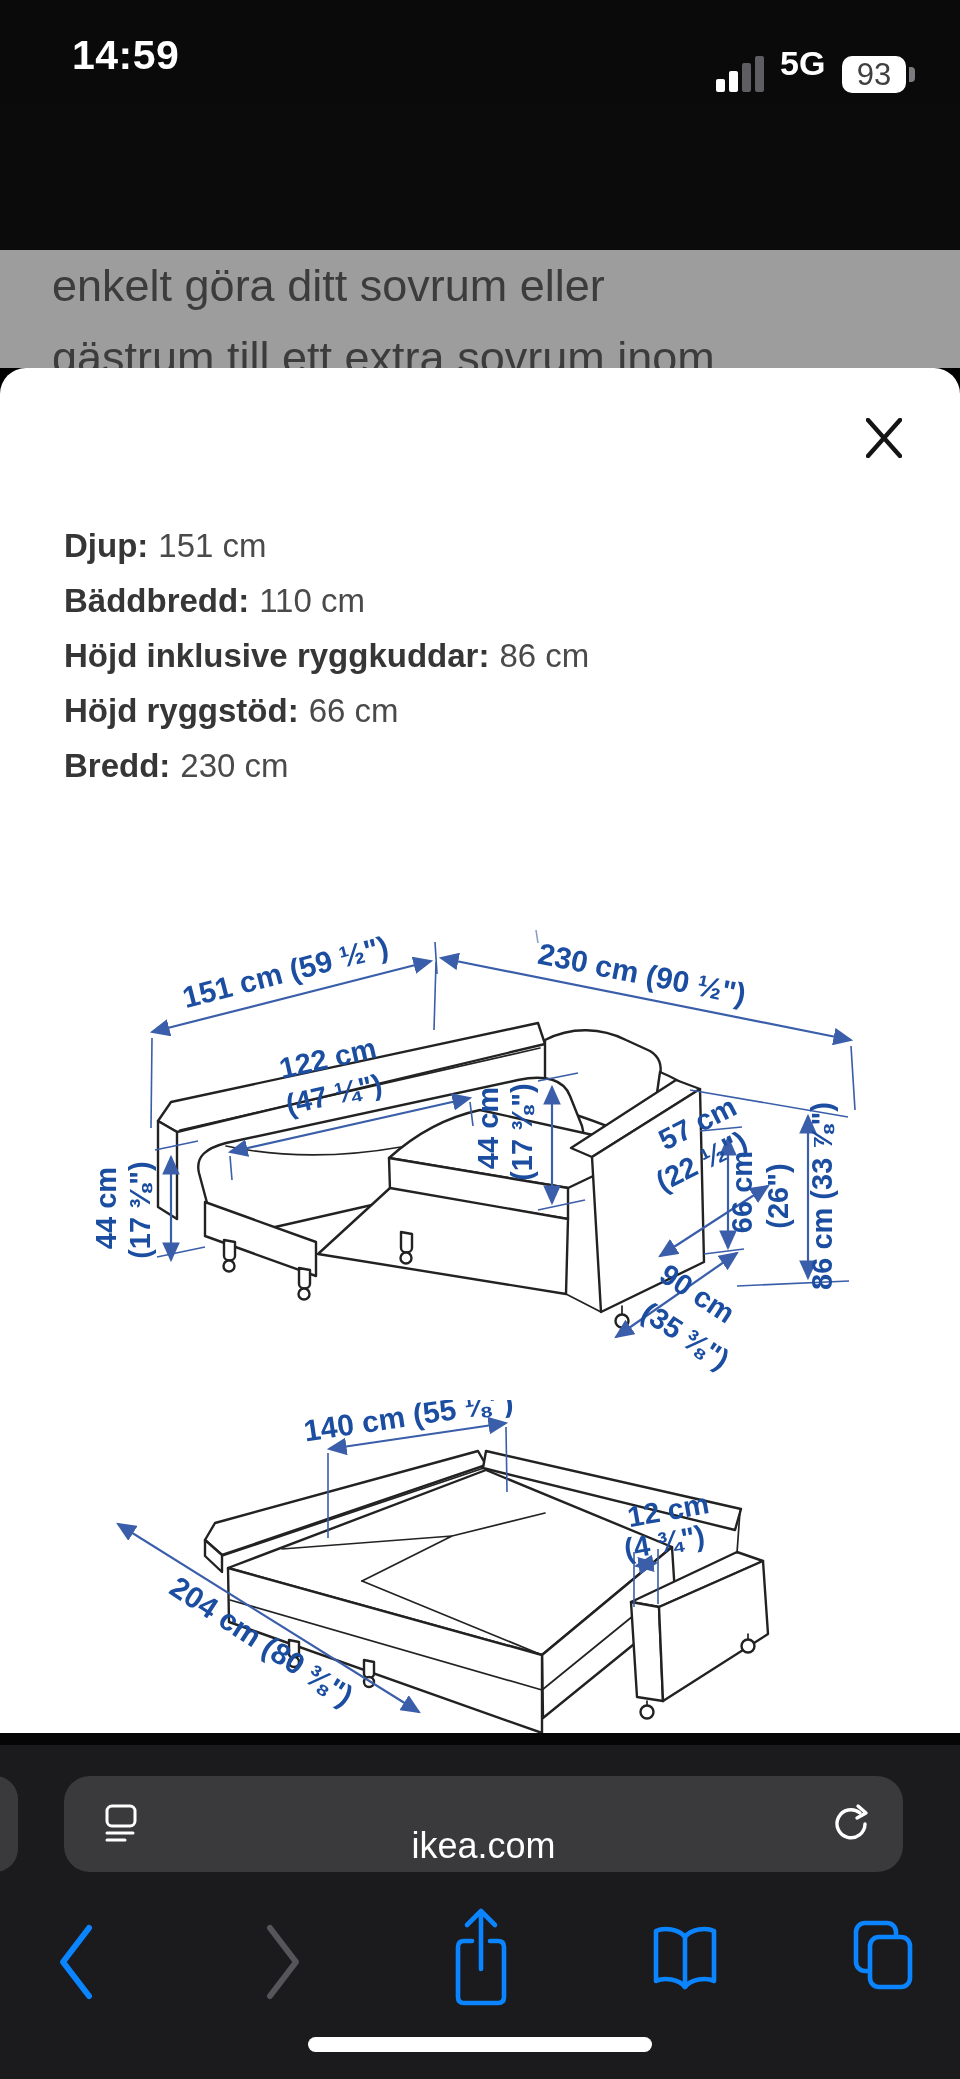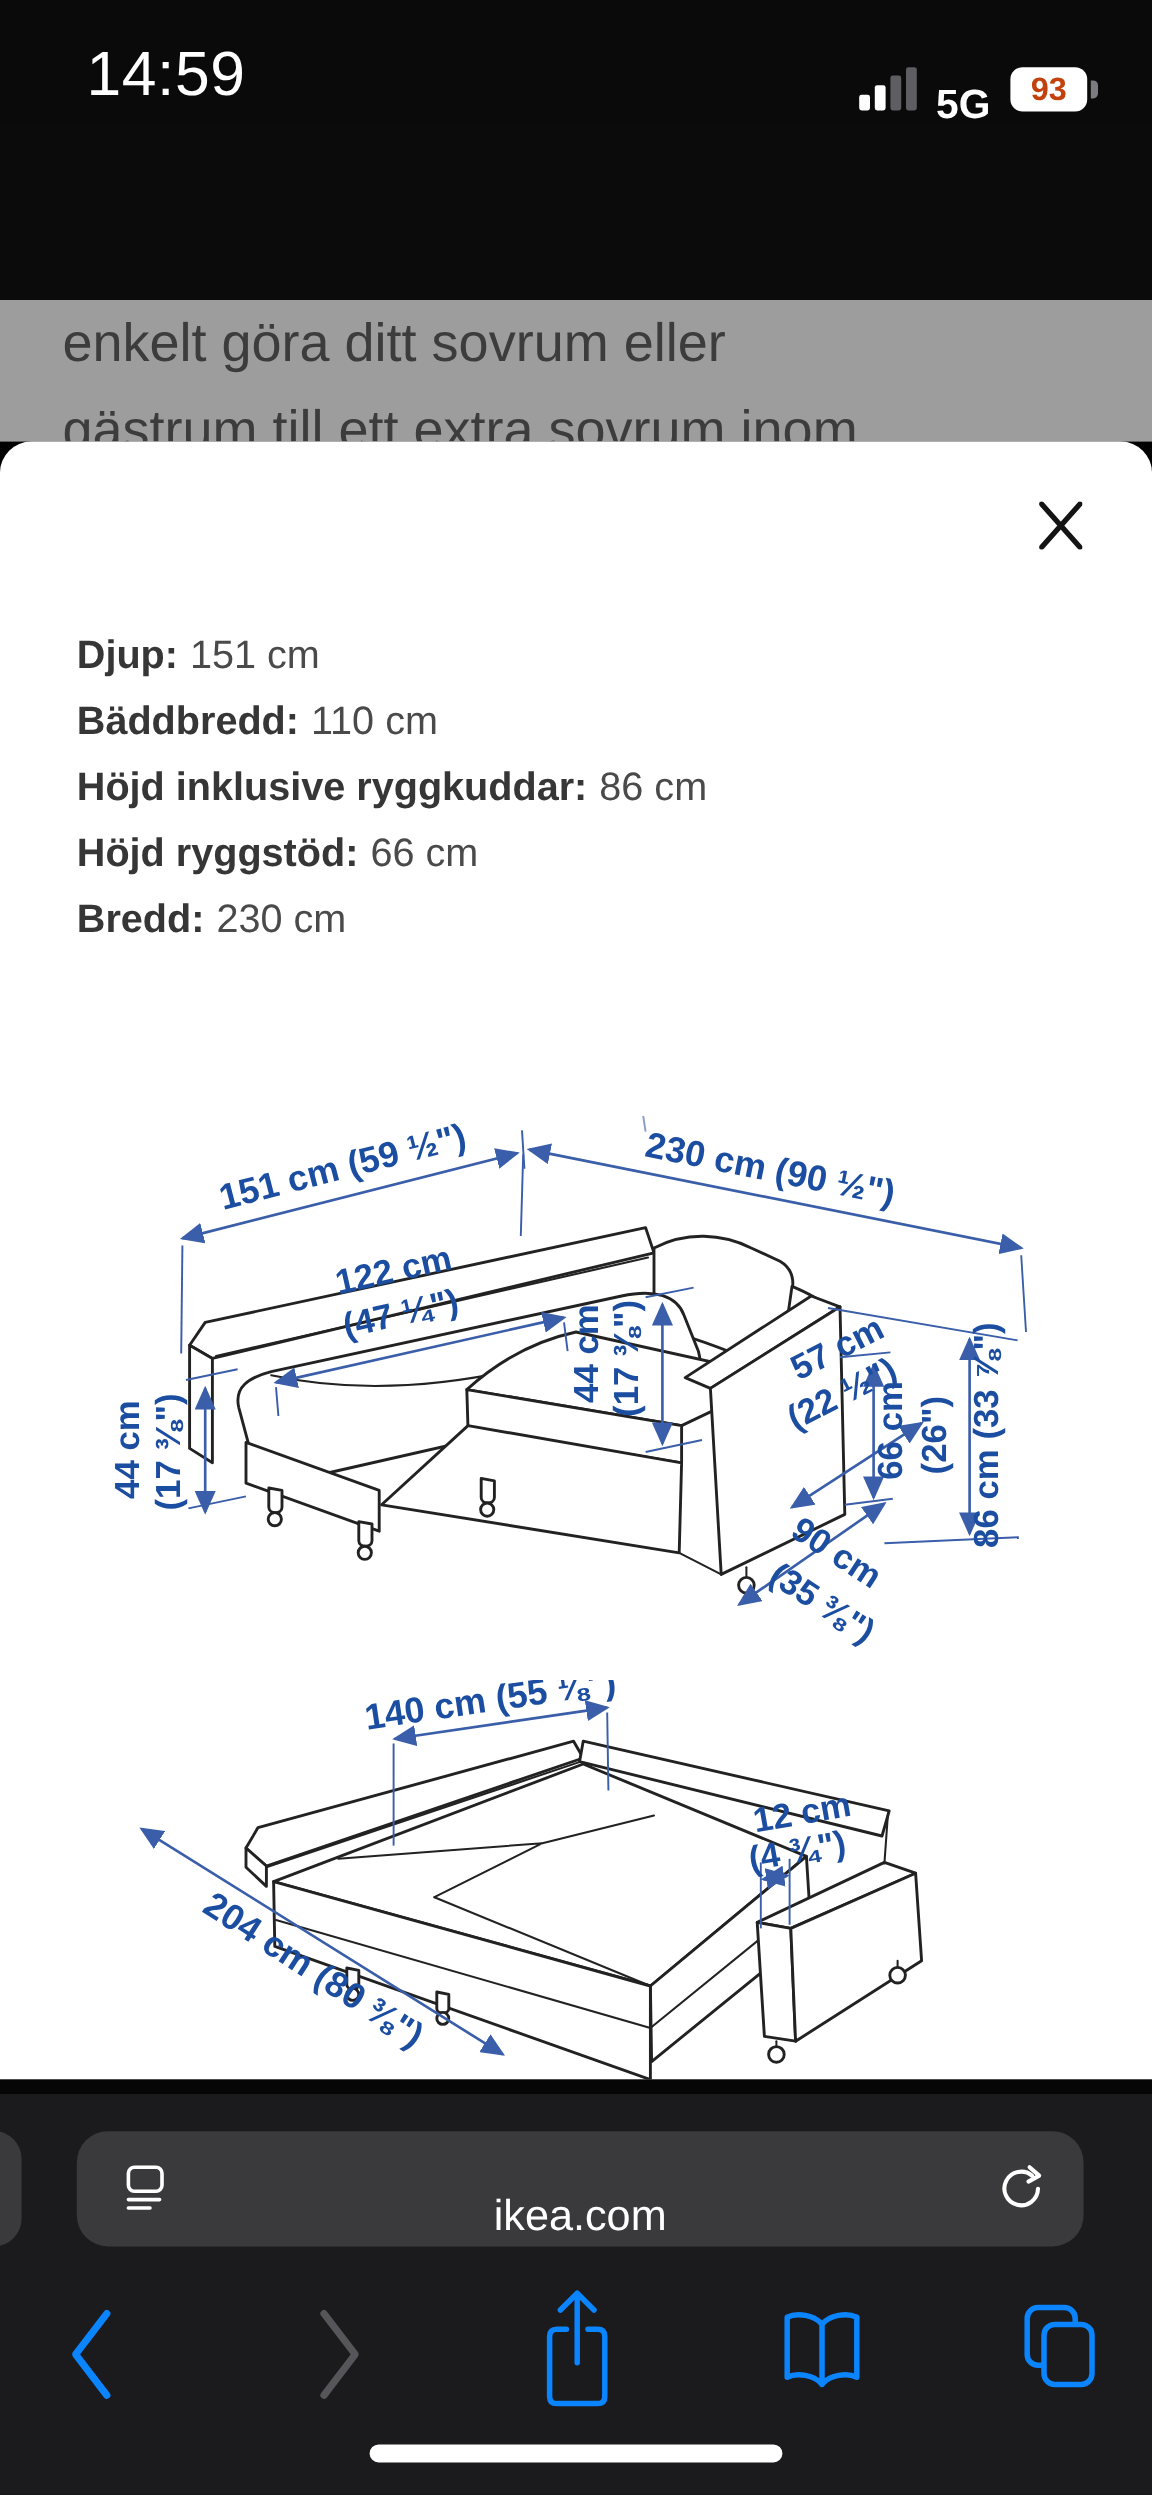"14:59" .time { font-size: 52px -> 41px; font-weight: 400 -> 700 }
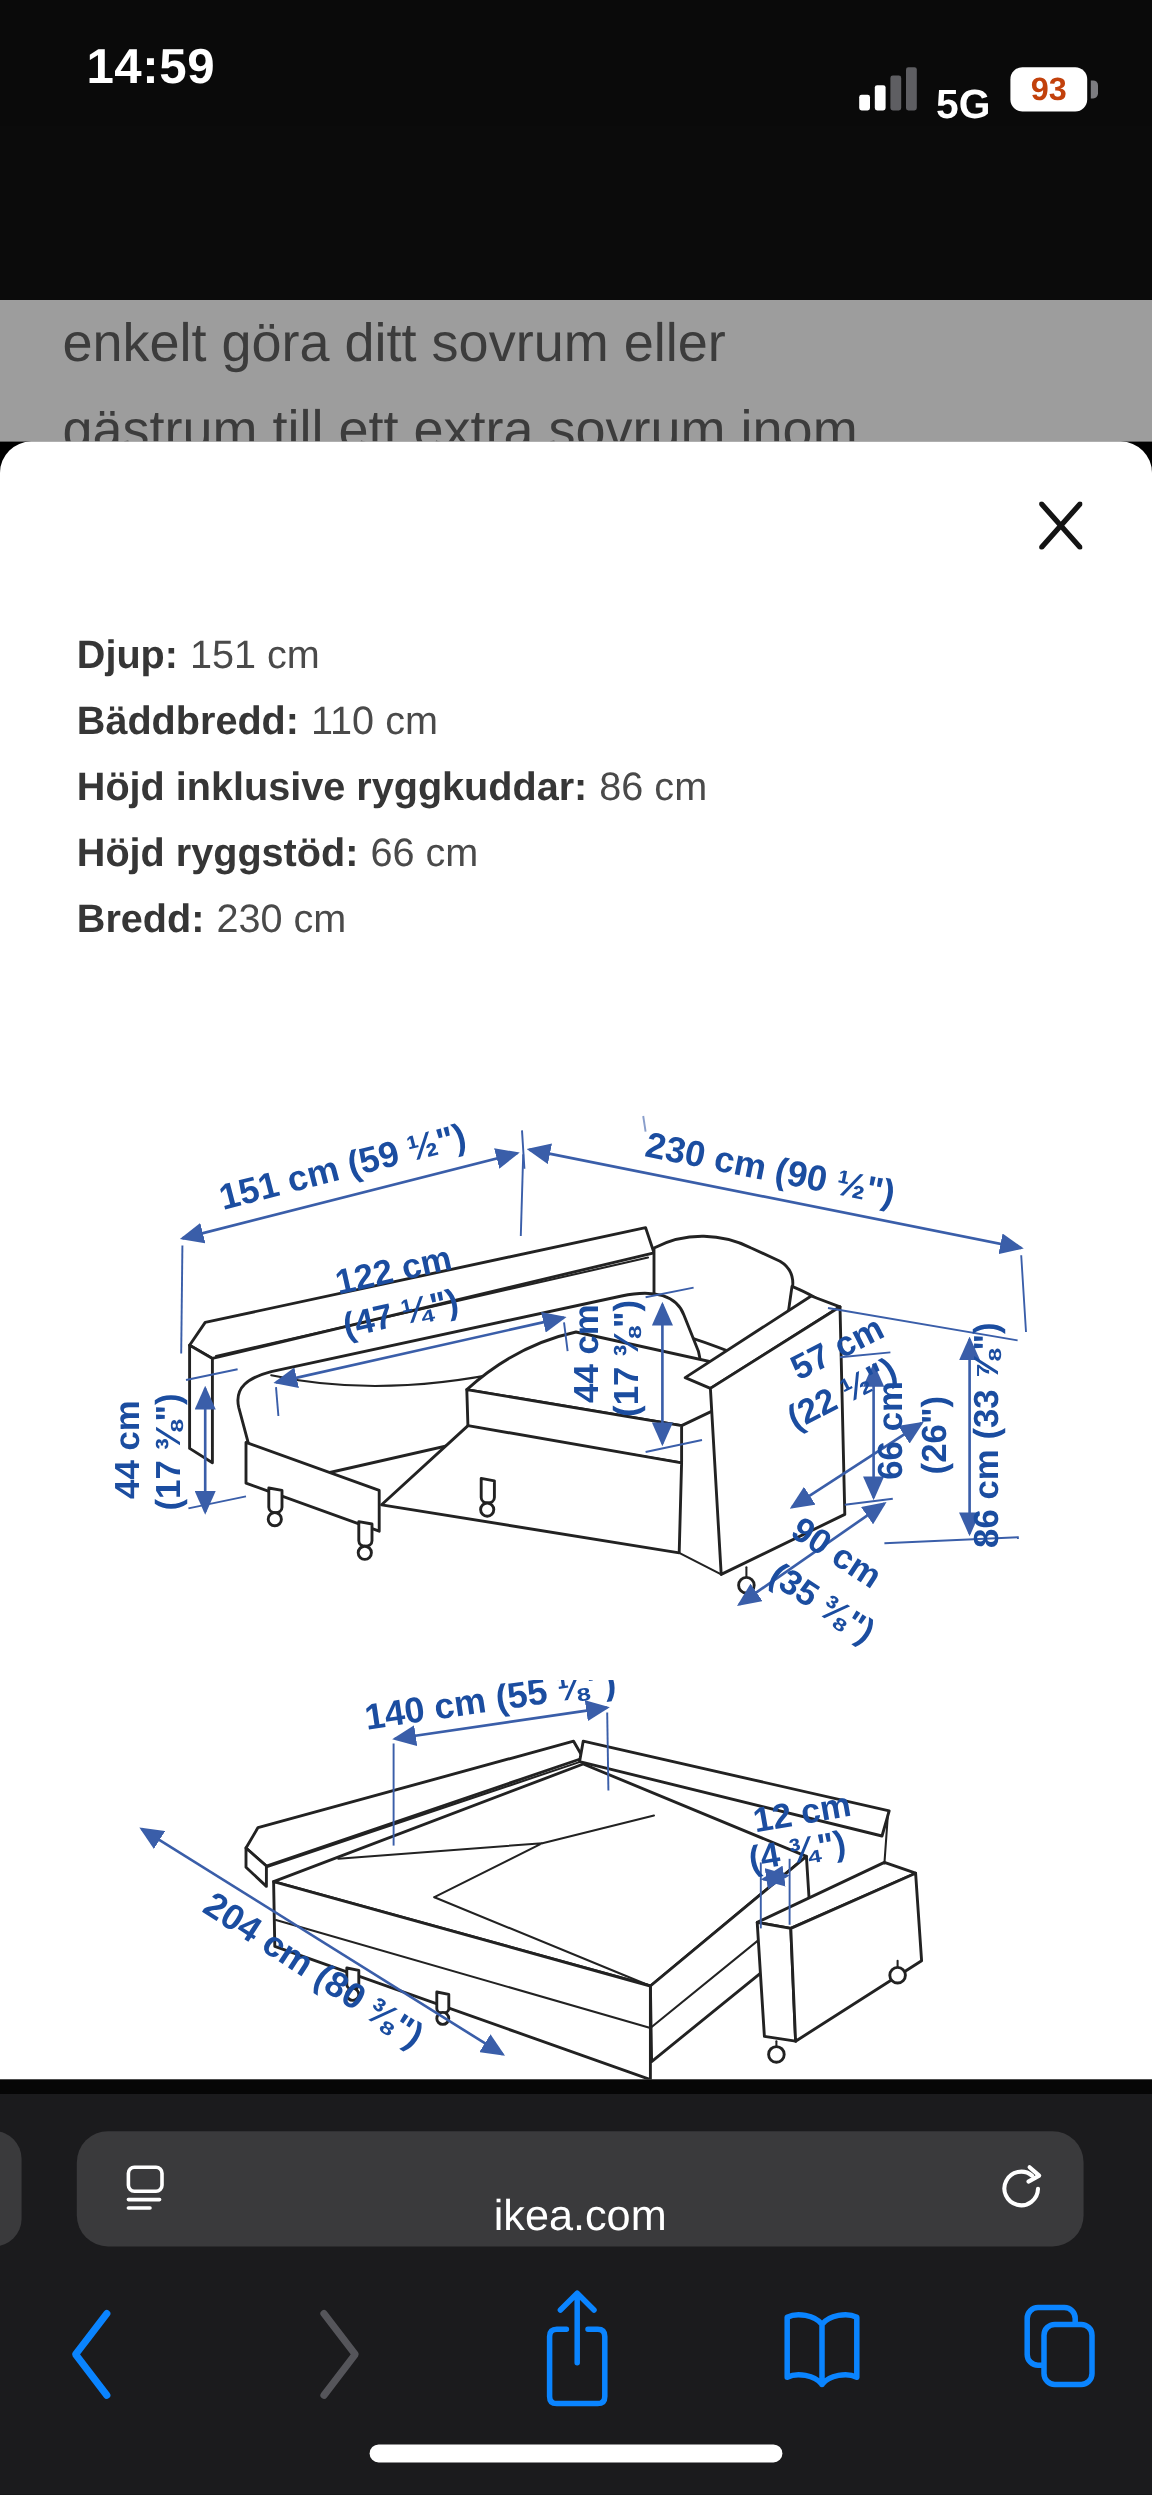"5G" .net { top: 68px -> 44px }
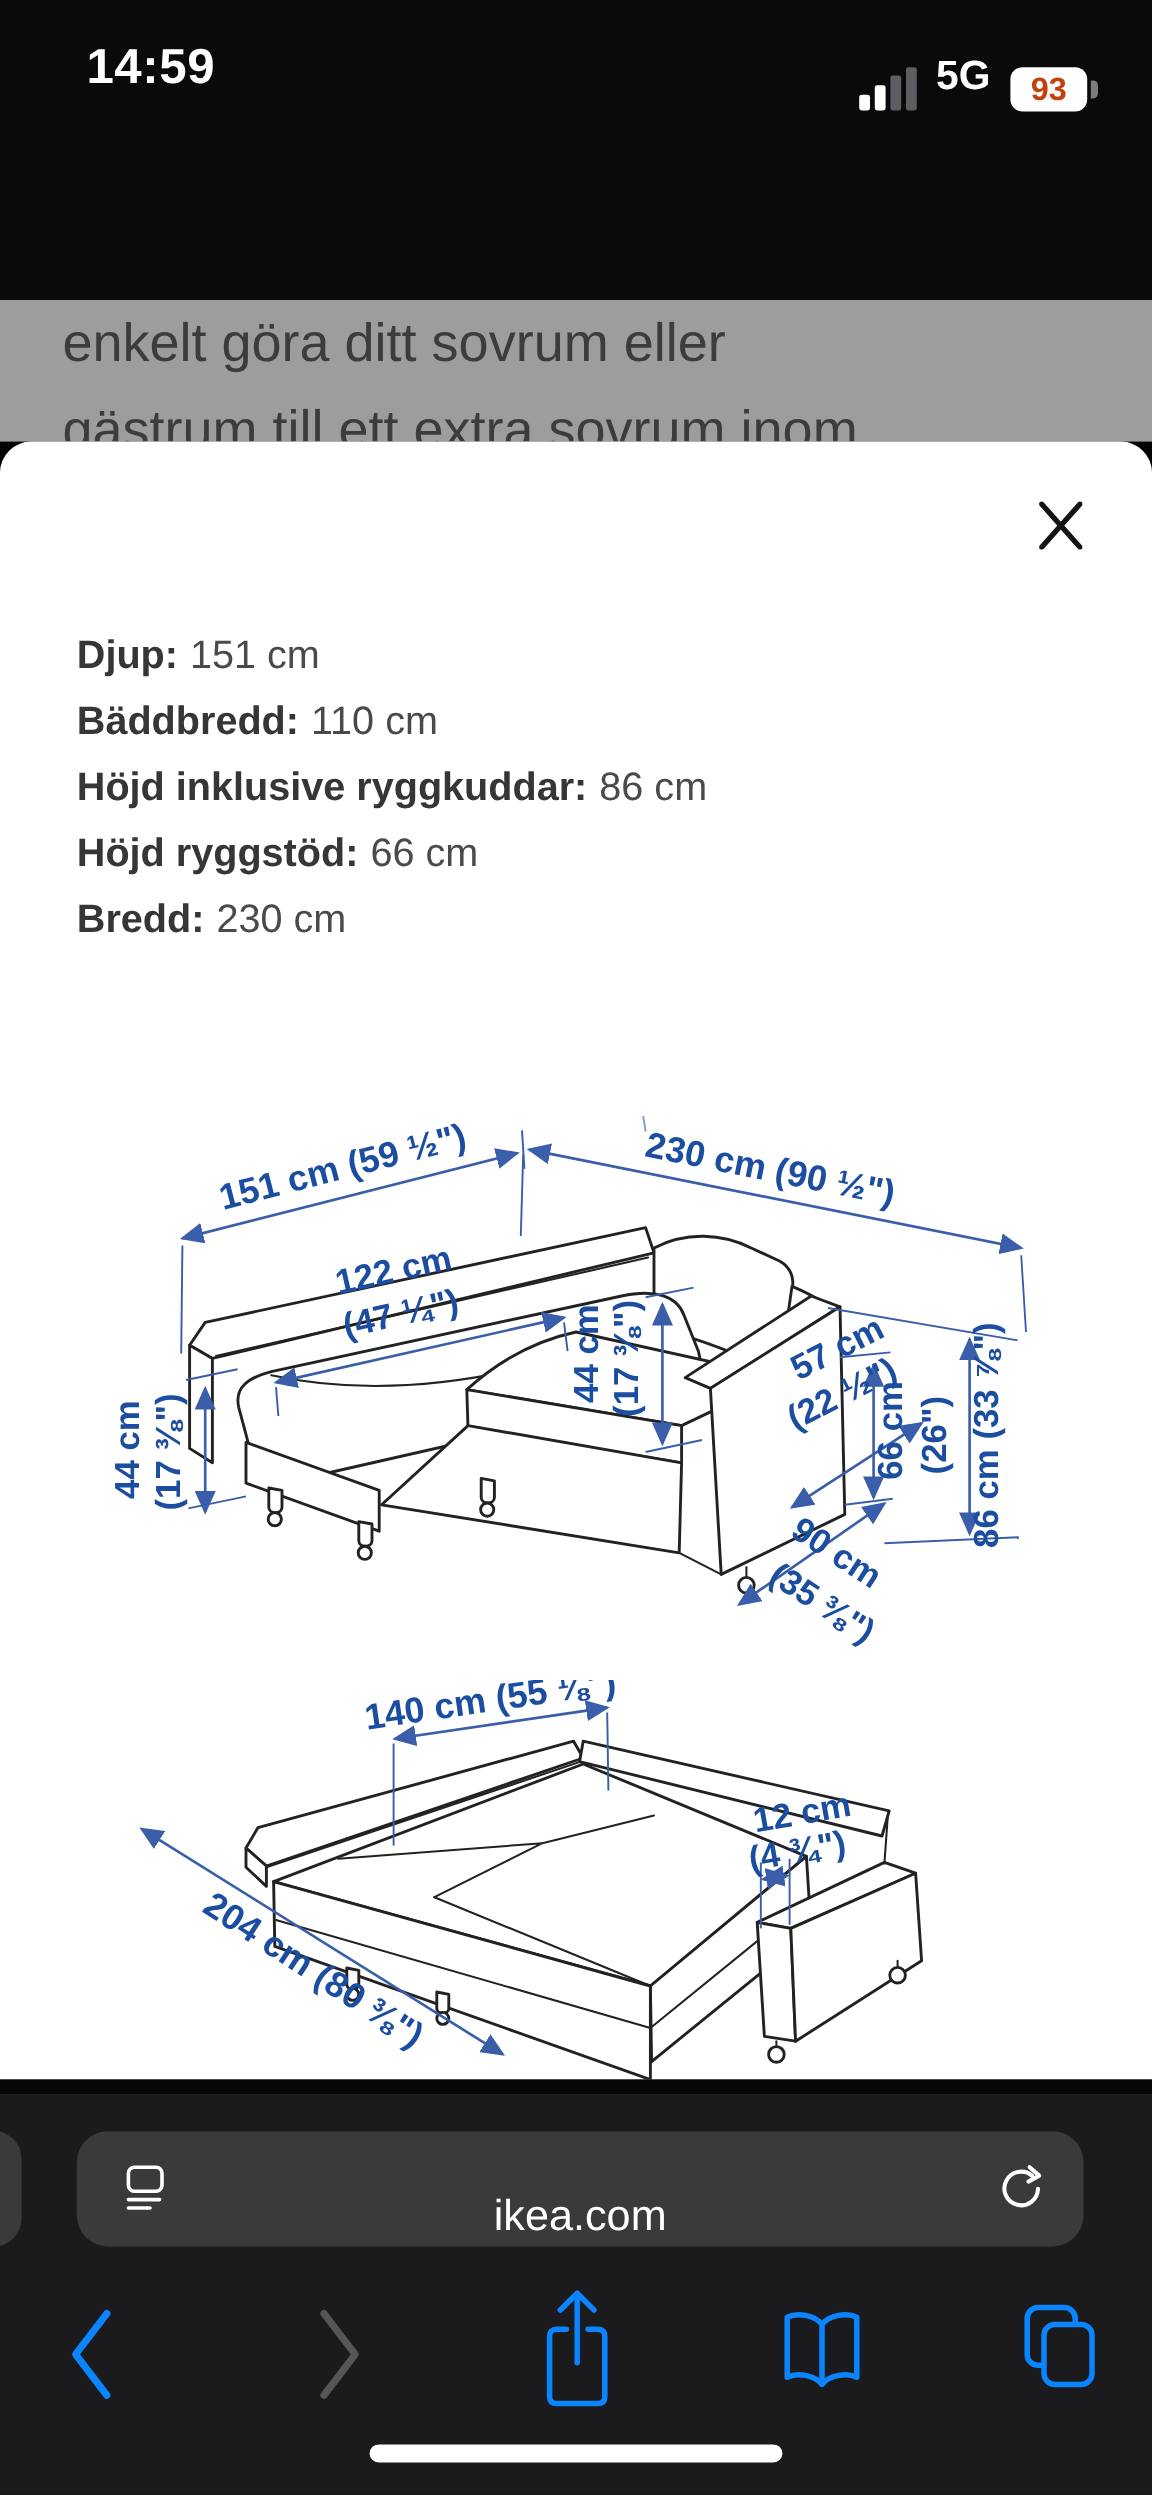"93" .battery span { color: #c2410c -> #404040; font-size: 27px -> 31px; font-weight: 700 -> 400 }
